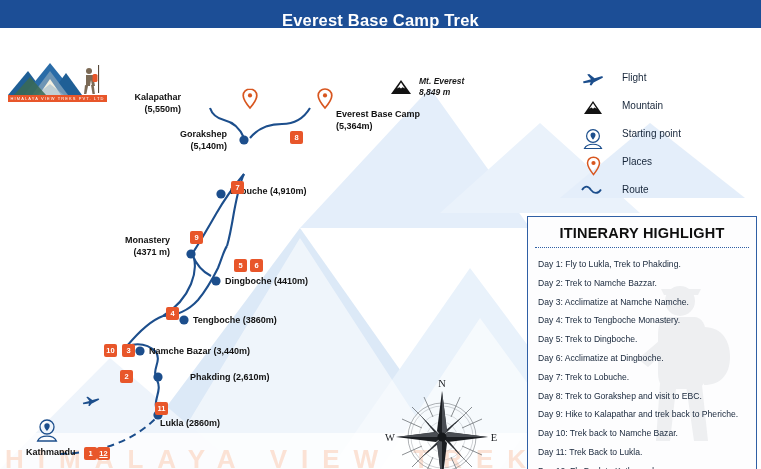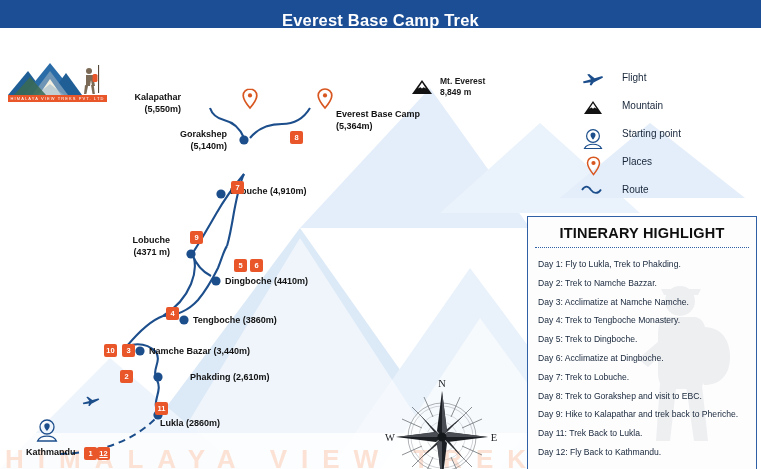"Mt. Everest" #everest-callout { font-style: none -> italic; left: 411px -> 390px }
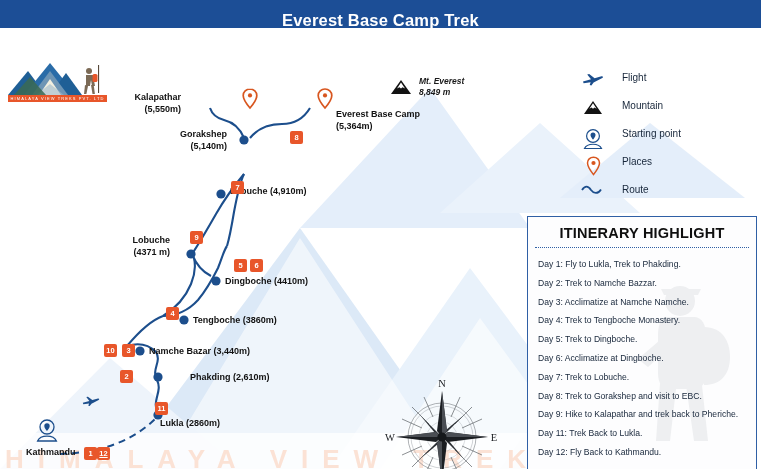"Lobuche" div { text: Lobuche -> Monastery }
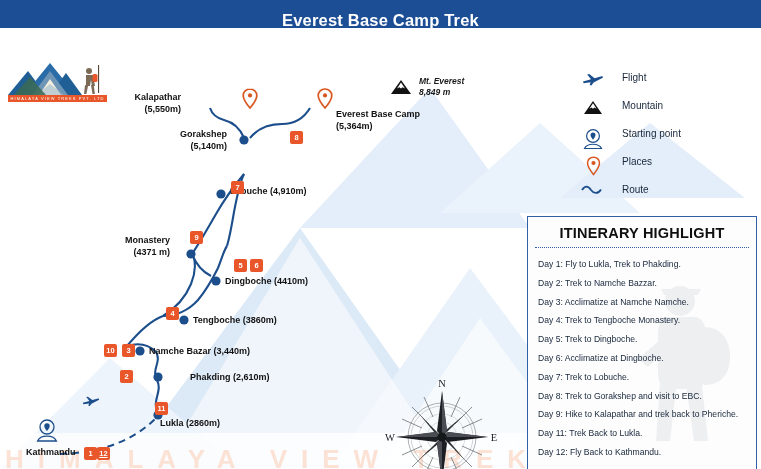"Day 10: Trek back to" div.itin-item { html: none -> <div>Day 10: Trek back to Namche Bazar.</div> }
